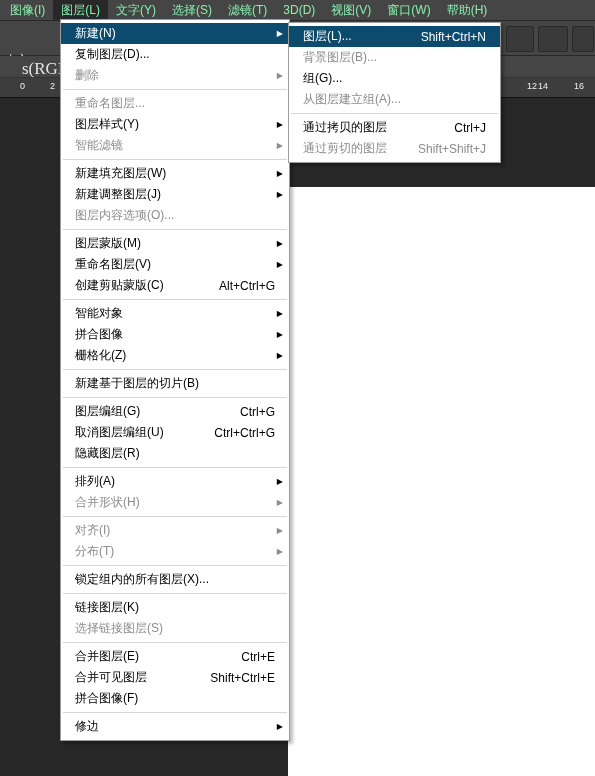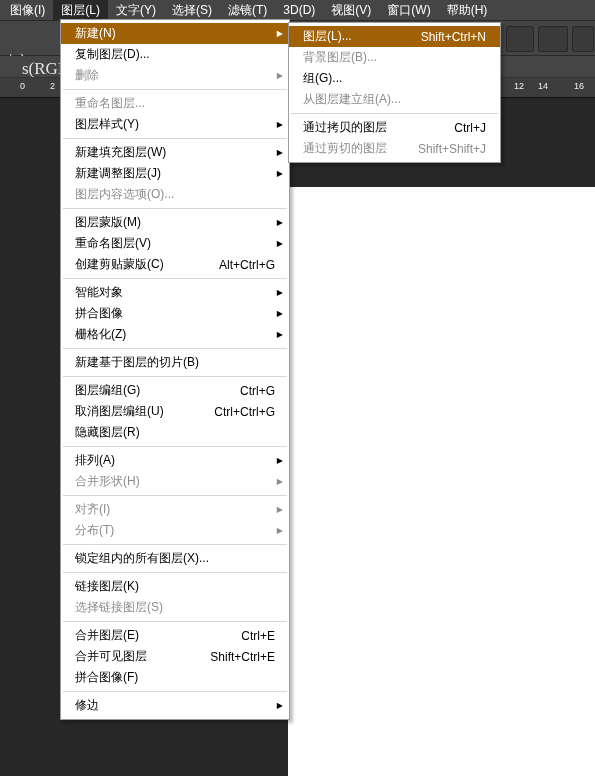"图像(I)" .menubar .menu { color: #ffffff -> #86efac }
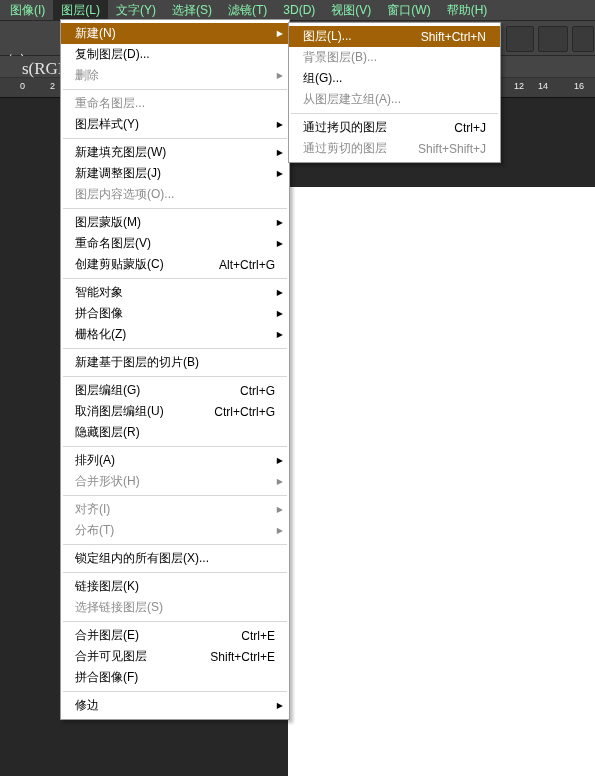"新建(N)" .menu-item.highlight { background: #a16207 -> #0c4a6e }
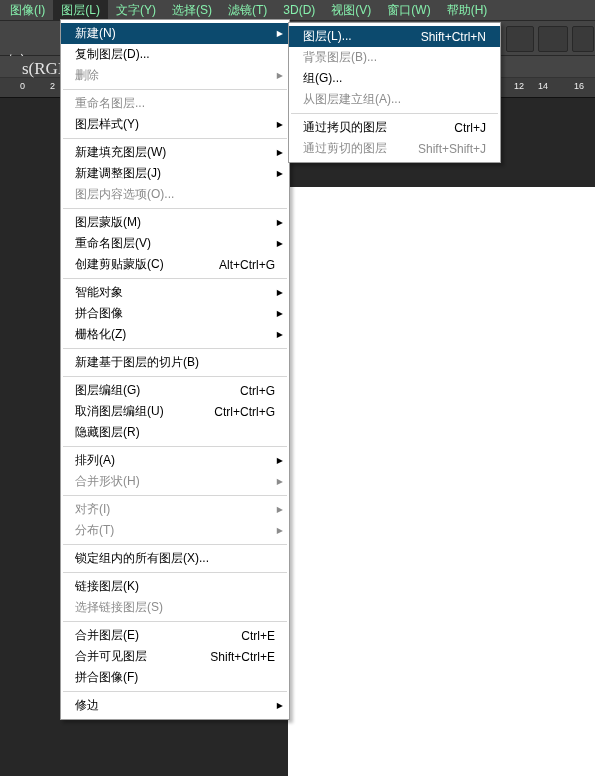"12" div.tick { left: 514px -> 527px }
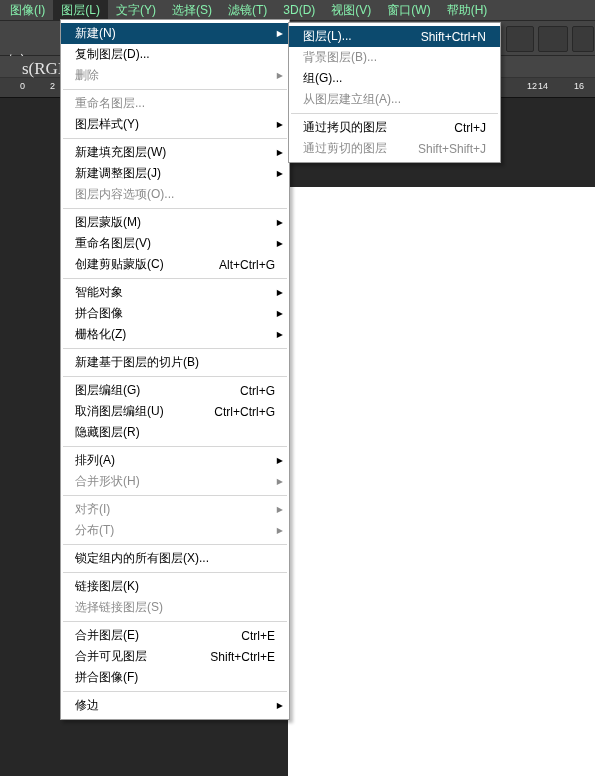"智能滤镜" div.menu-item { html: none -> <div> <span>智能滤镜</span> </div> }
